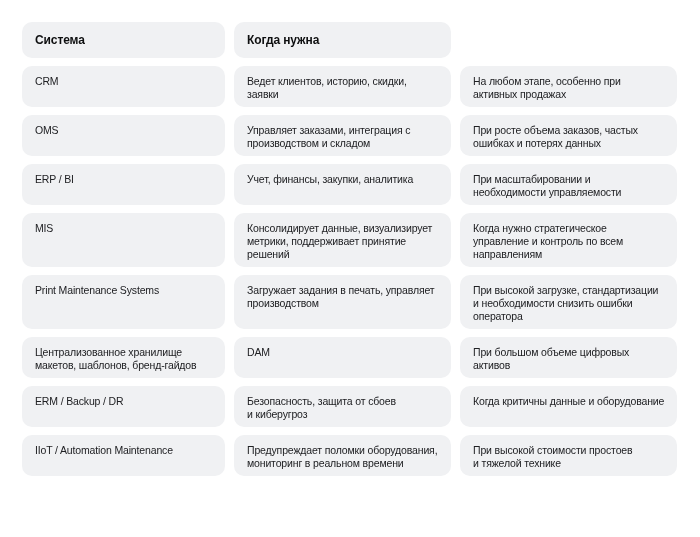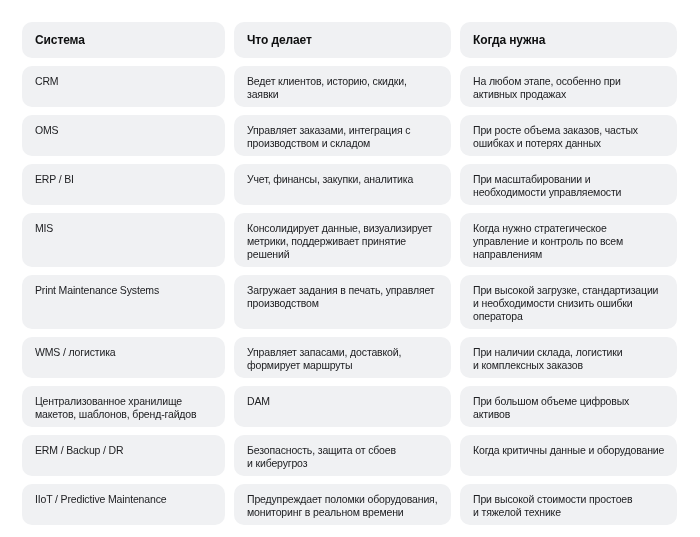"Что делает" div.cell { html: <div>Что делает</div> -> none }
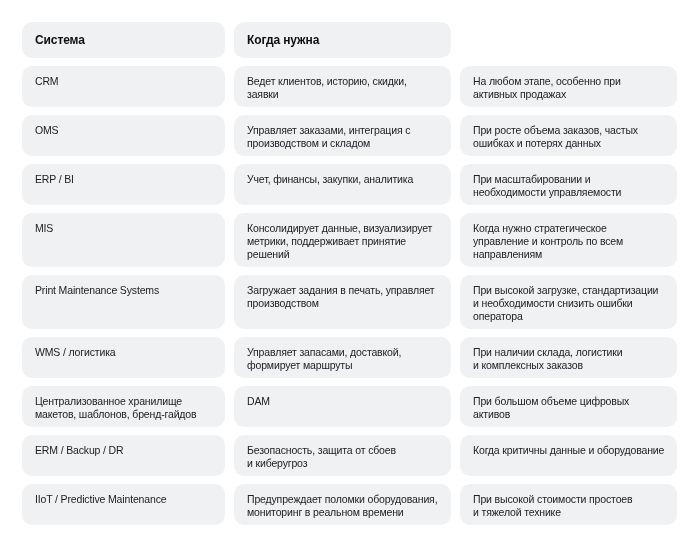"WMS / логистика" div.row { html: <div> <div>WMS / логистика</div> <div>Управляет запасами, доставкой, формирует маршруты</div> <div>При наличии склада, логистики и&nbsp;комплексных заказов</div> </div> -> none }
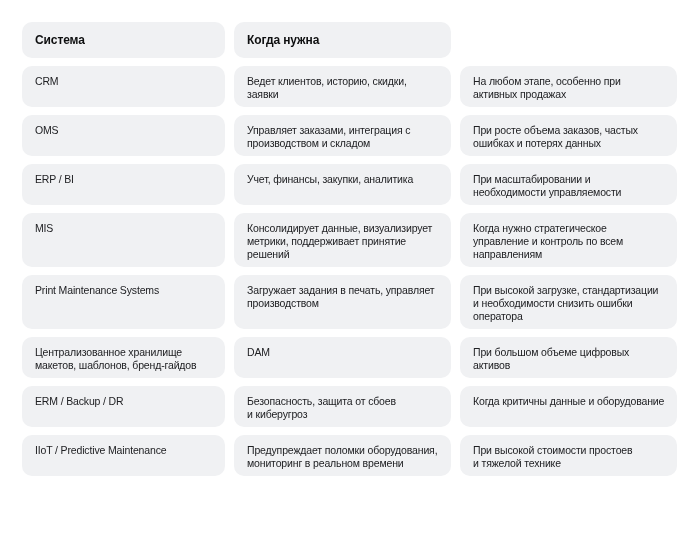"IIoT / Predictive Maintenance" div.cell { text: Predictive -> Automation }
